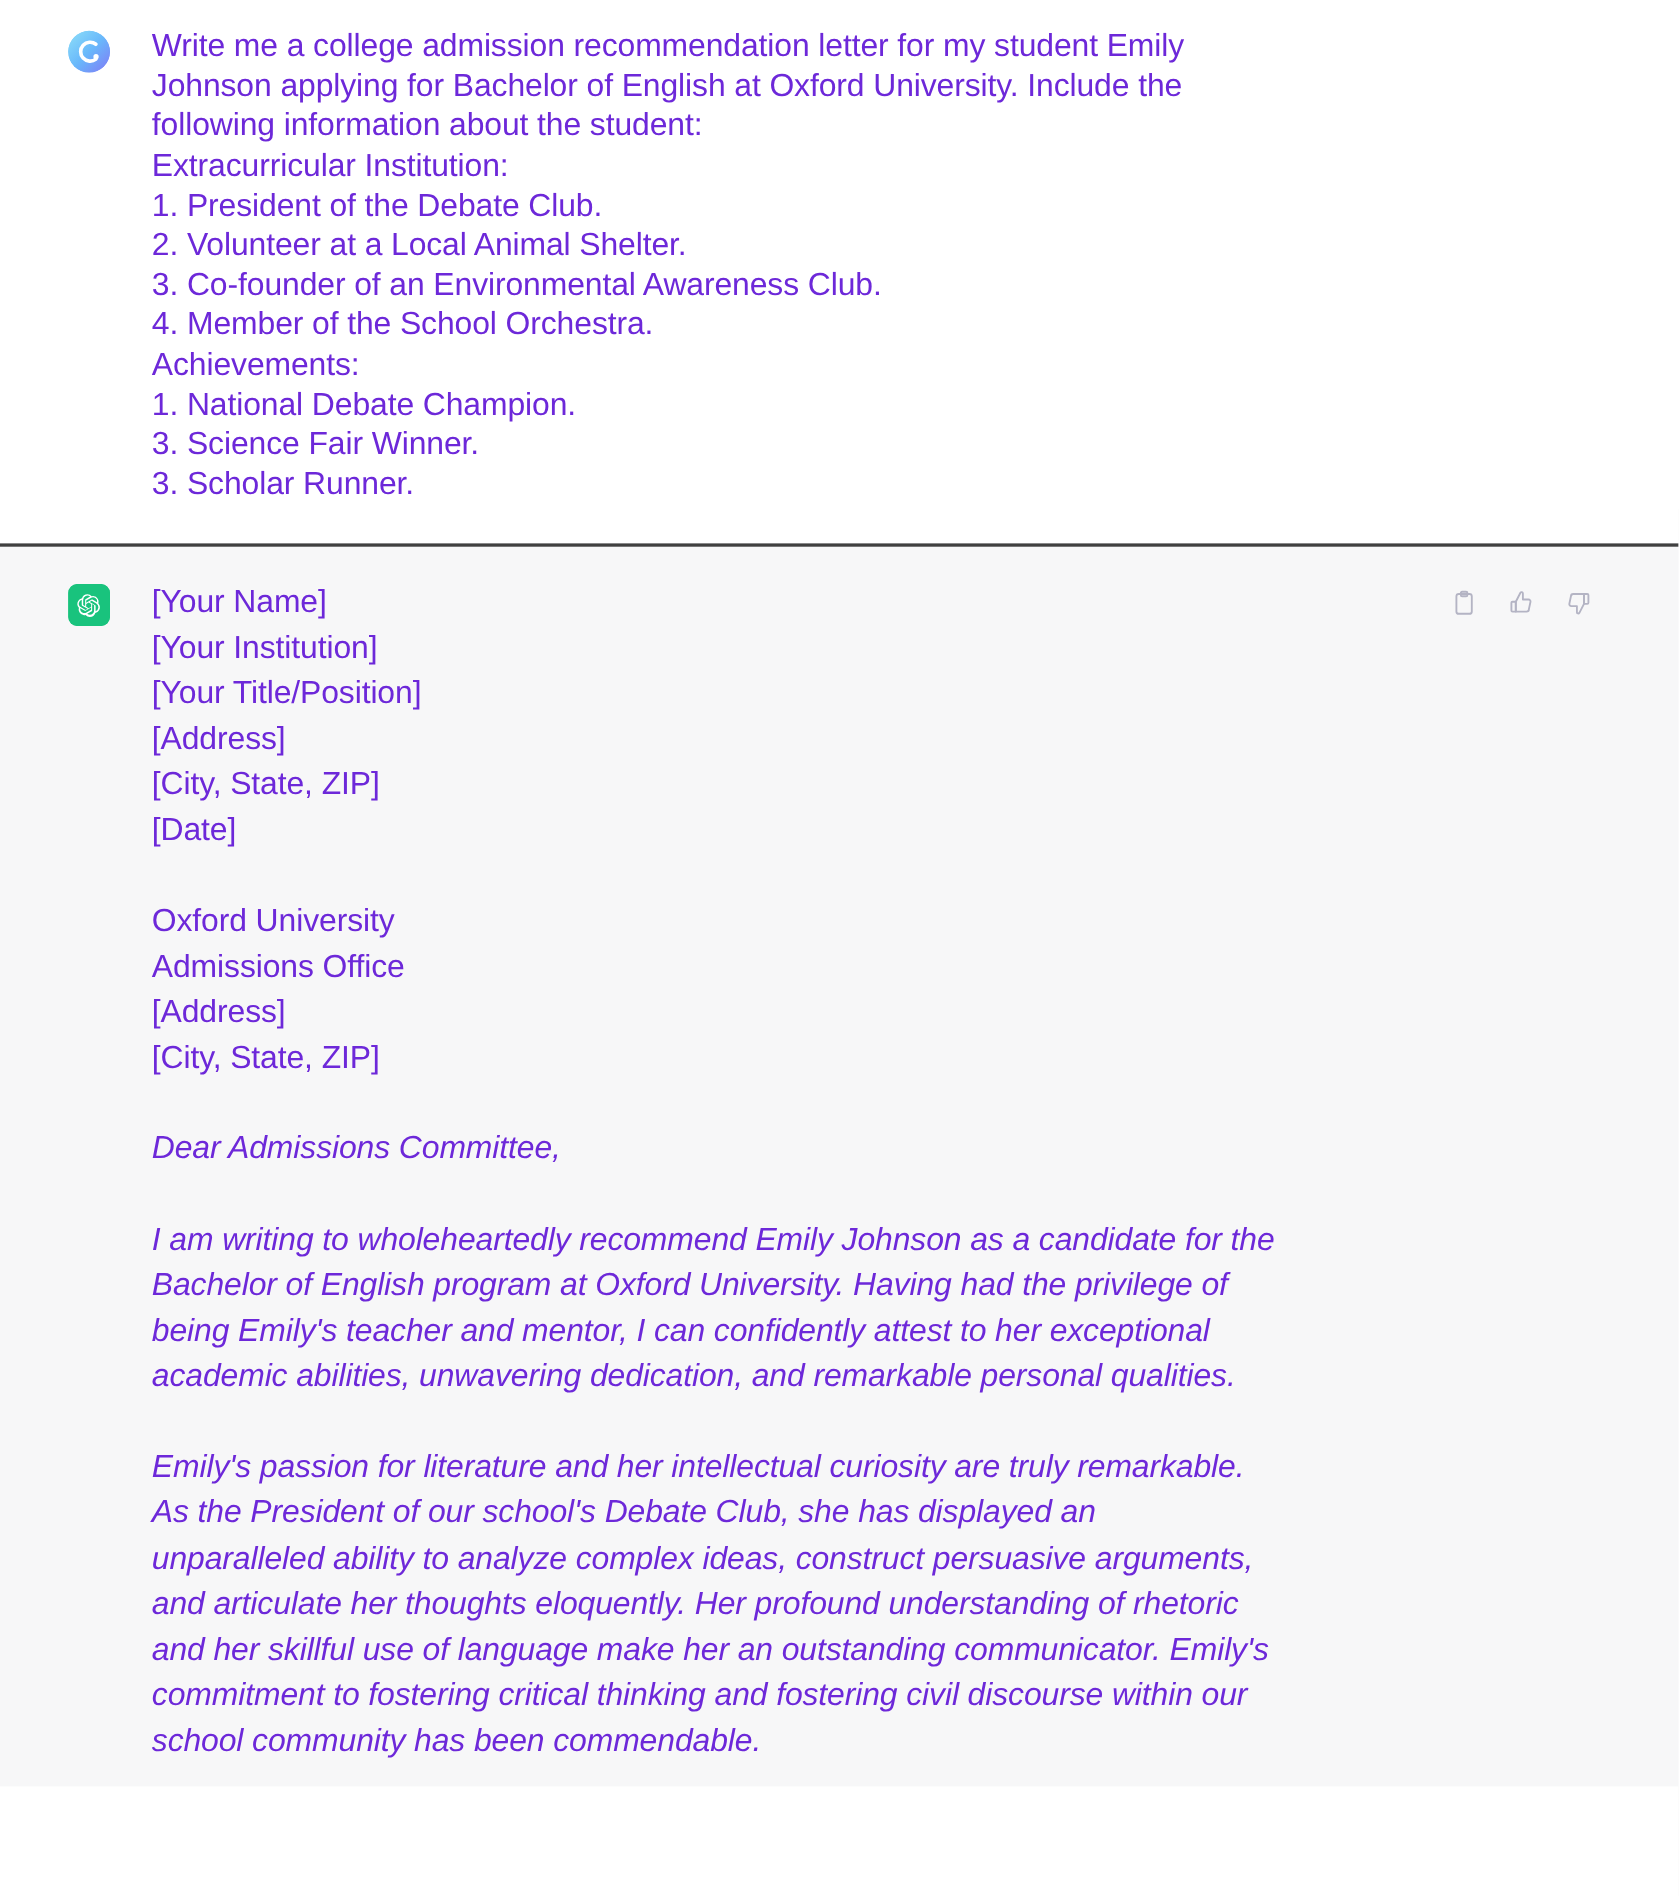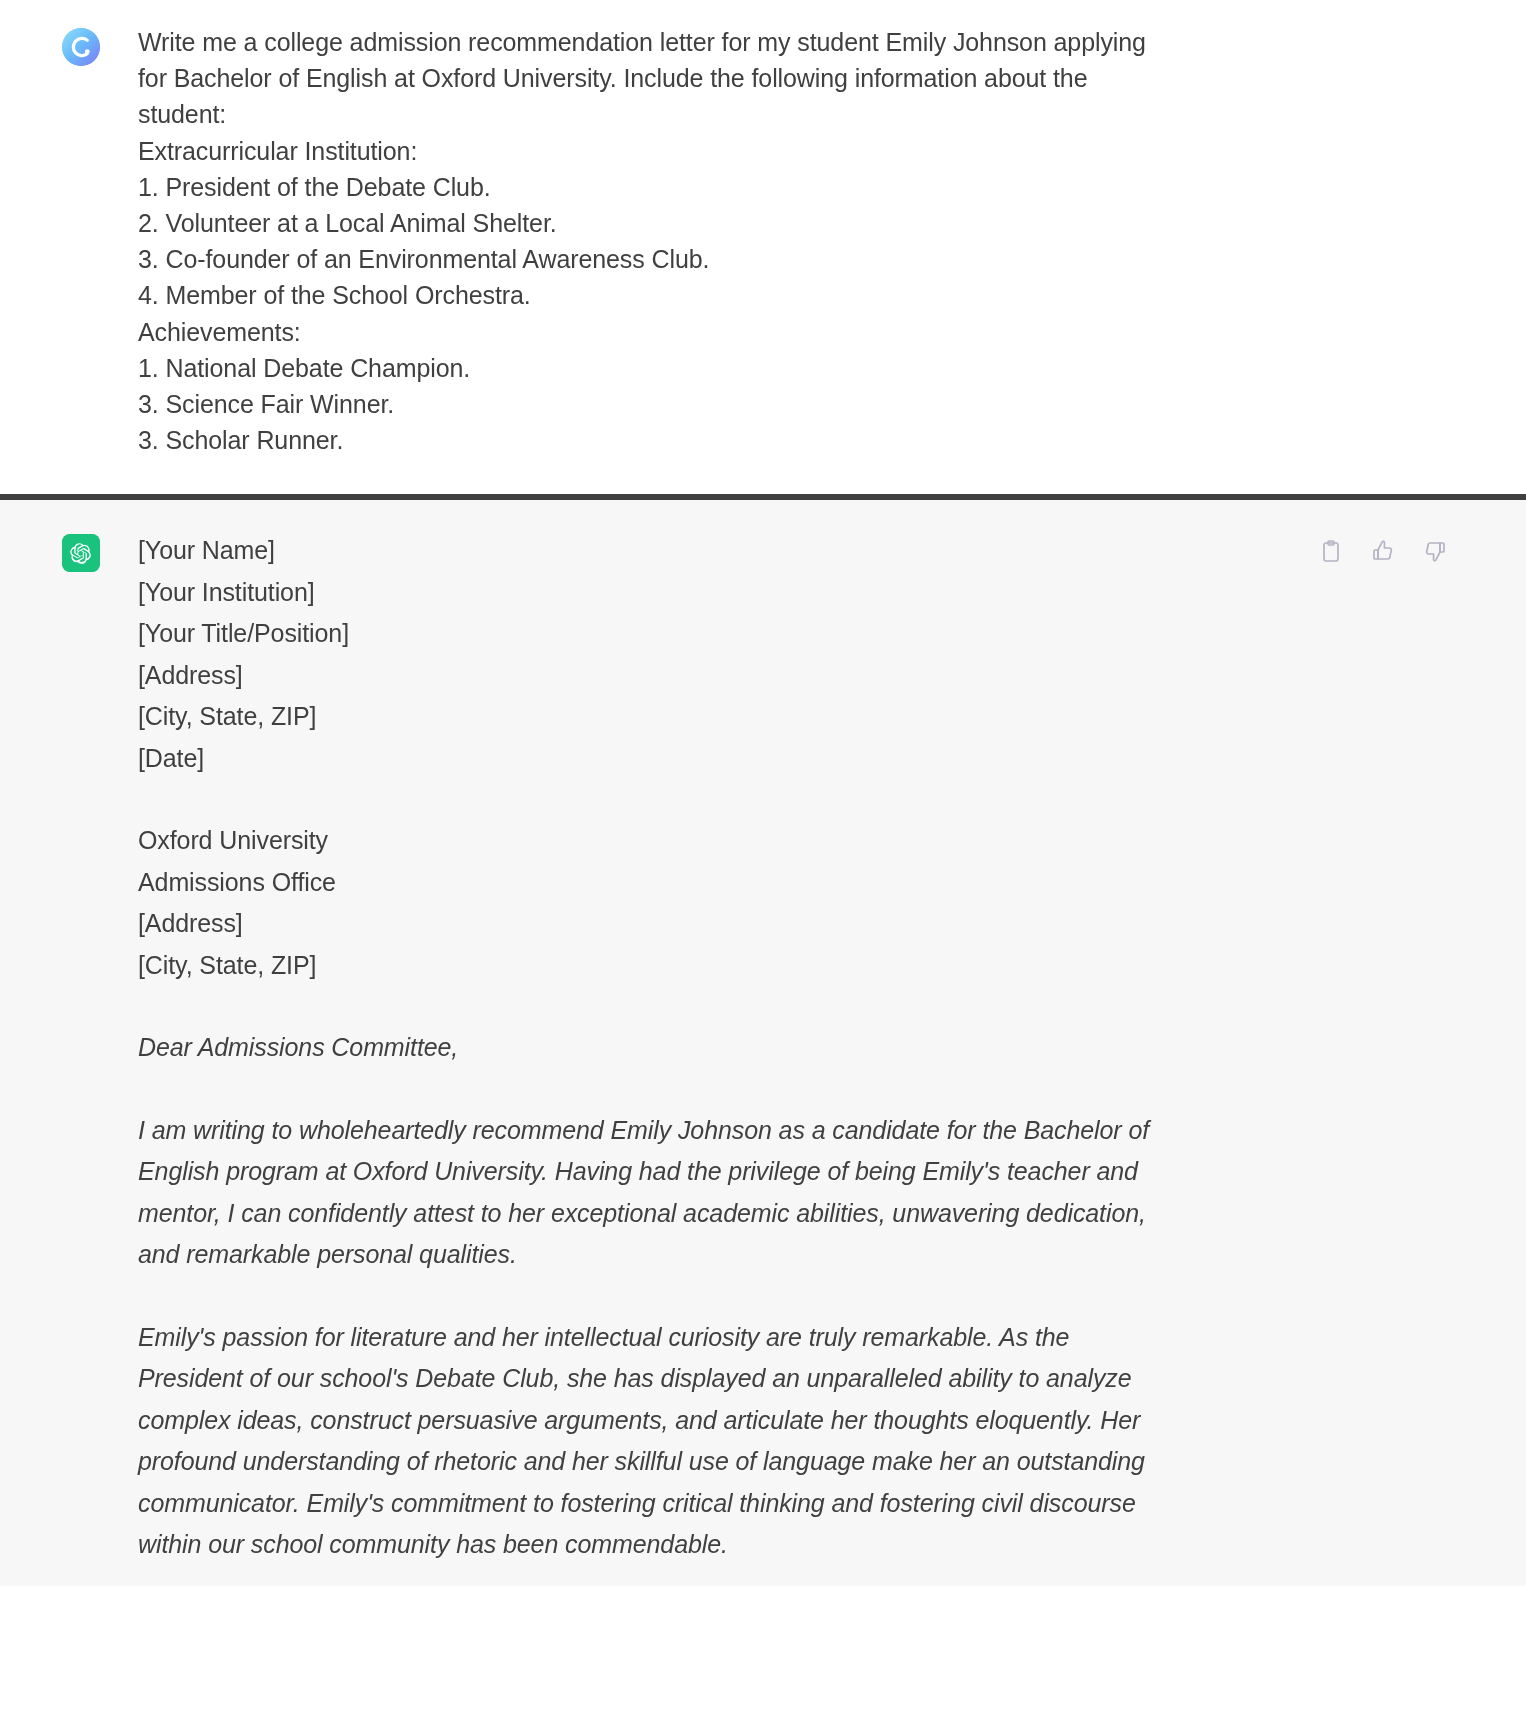"Write me a college admission" .msg { color: #404040 -> #6d28d9; font-size: 25px -> 29px }
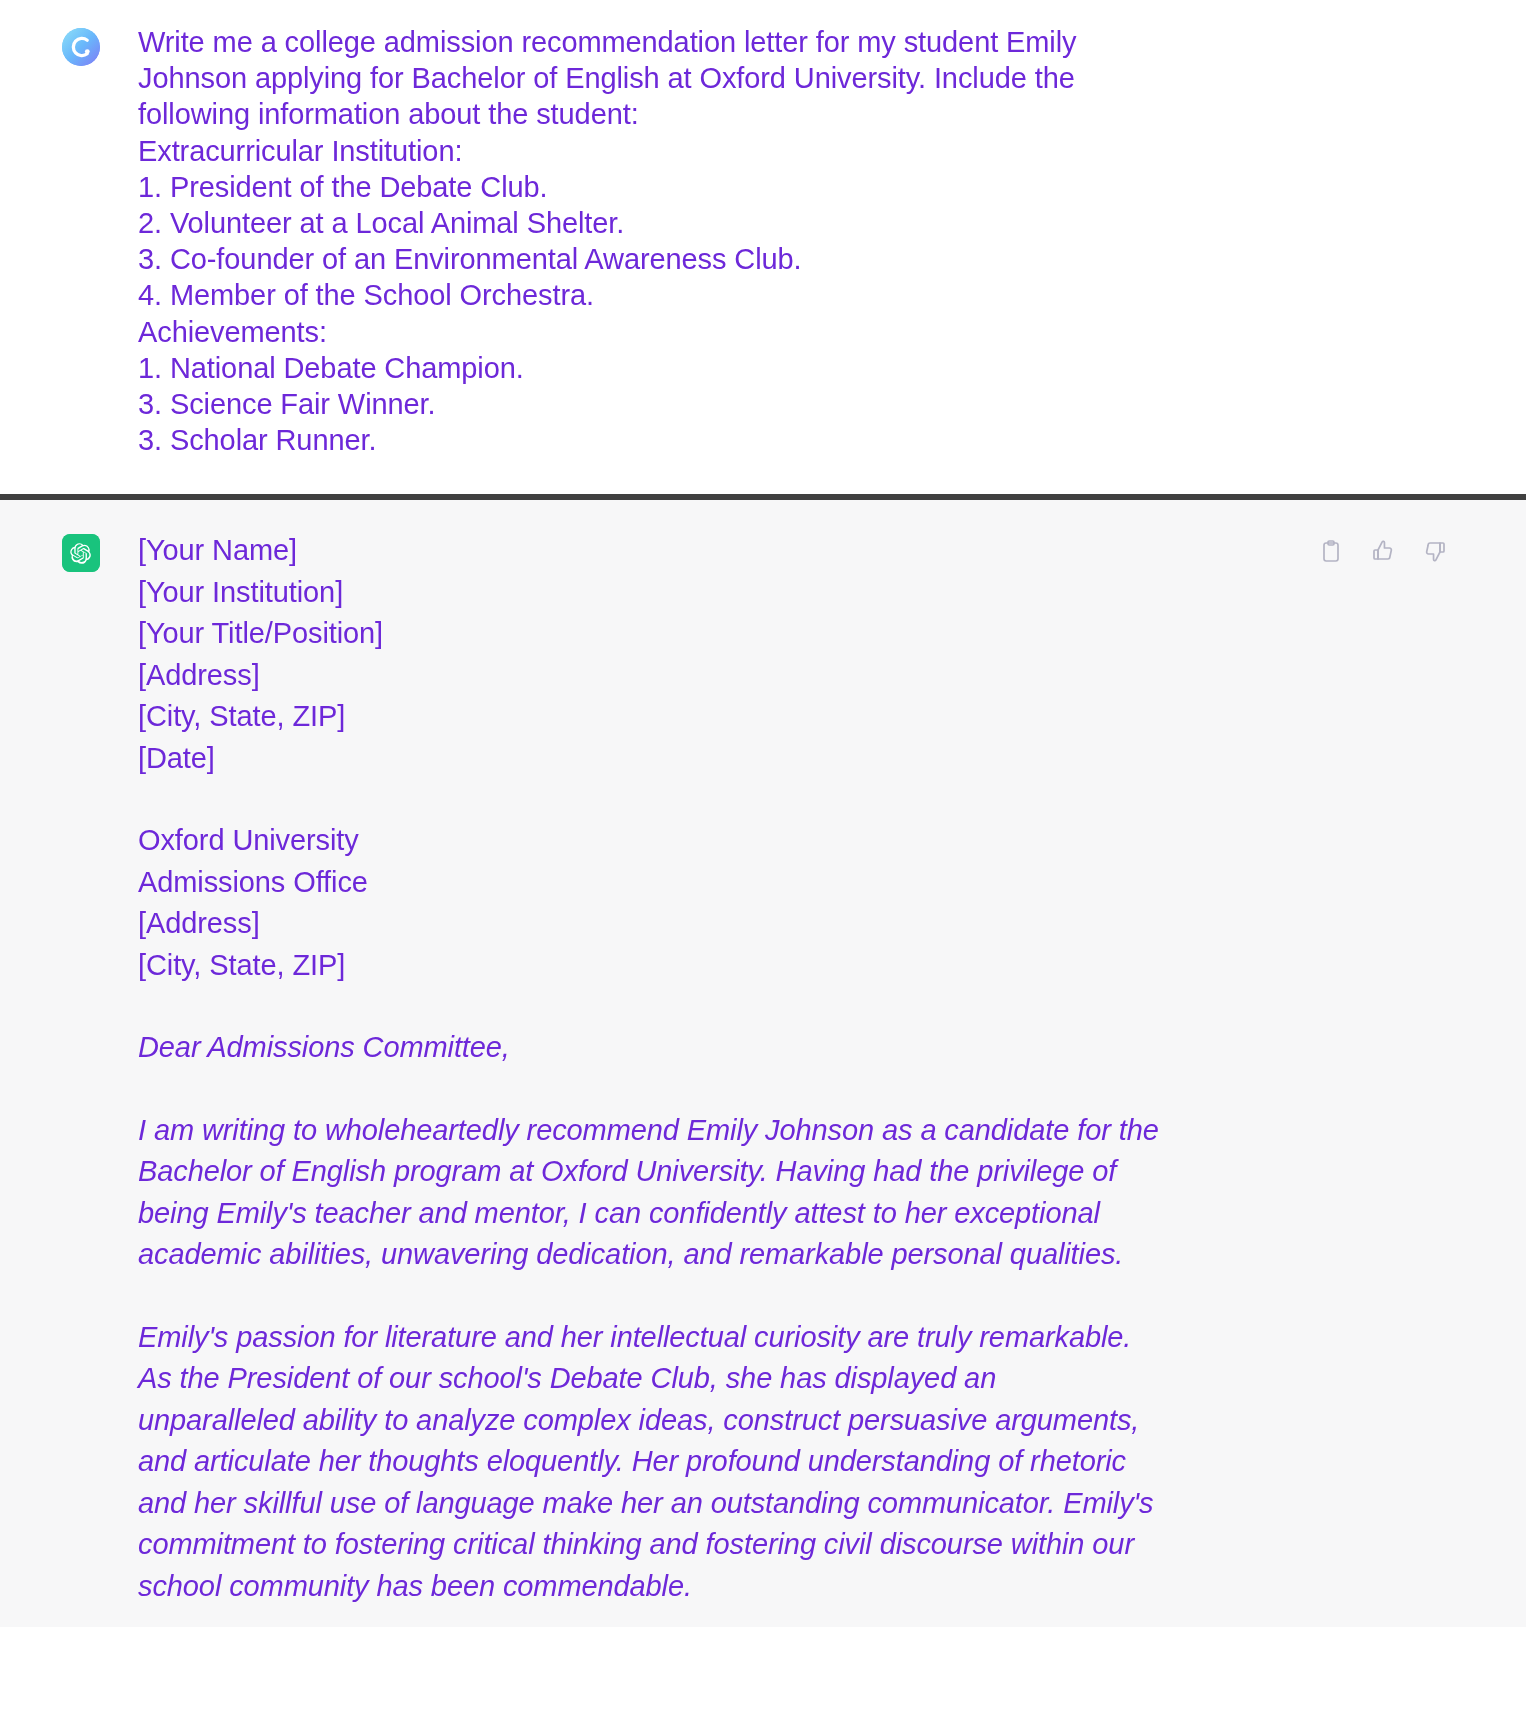"[Your Name]" .turn-assistant { border-top: 6px solid #404040 -> 3px solid #404040 }
